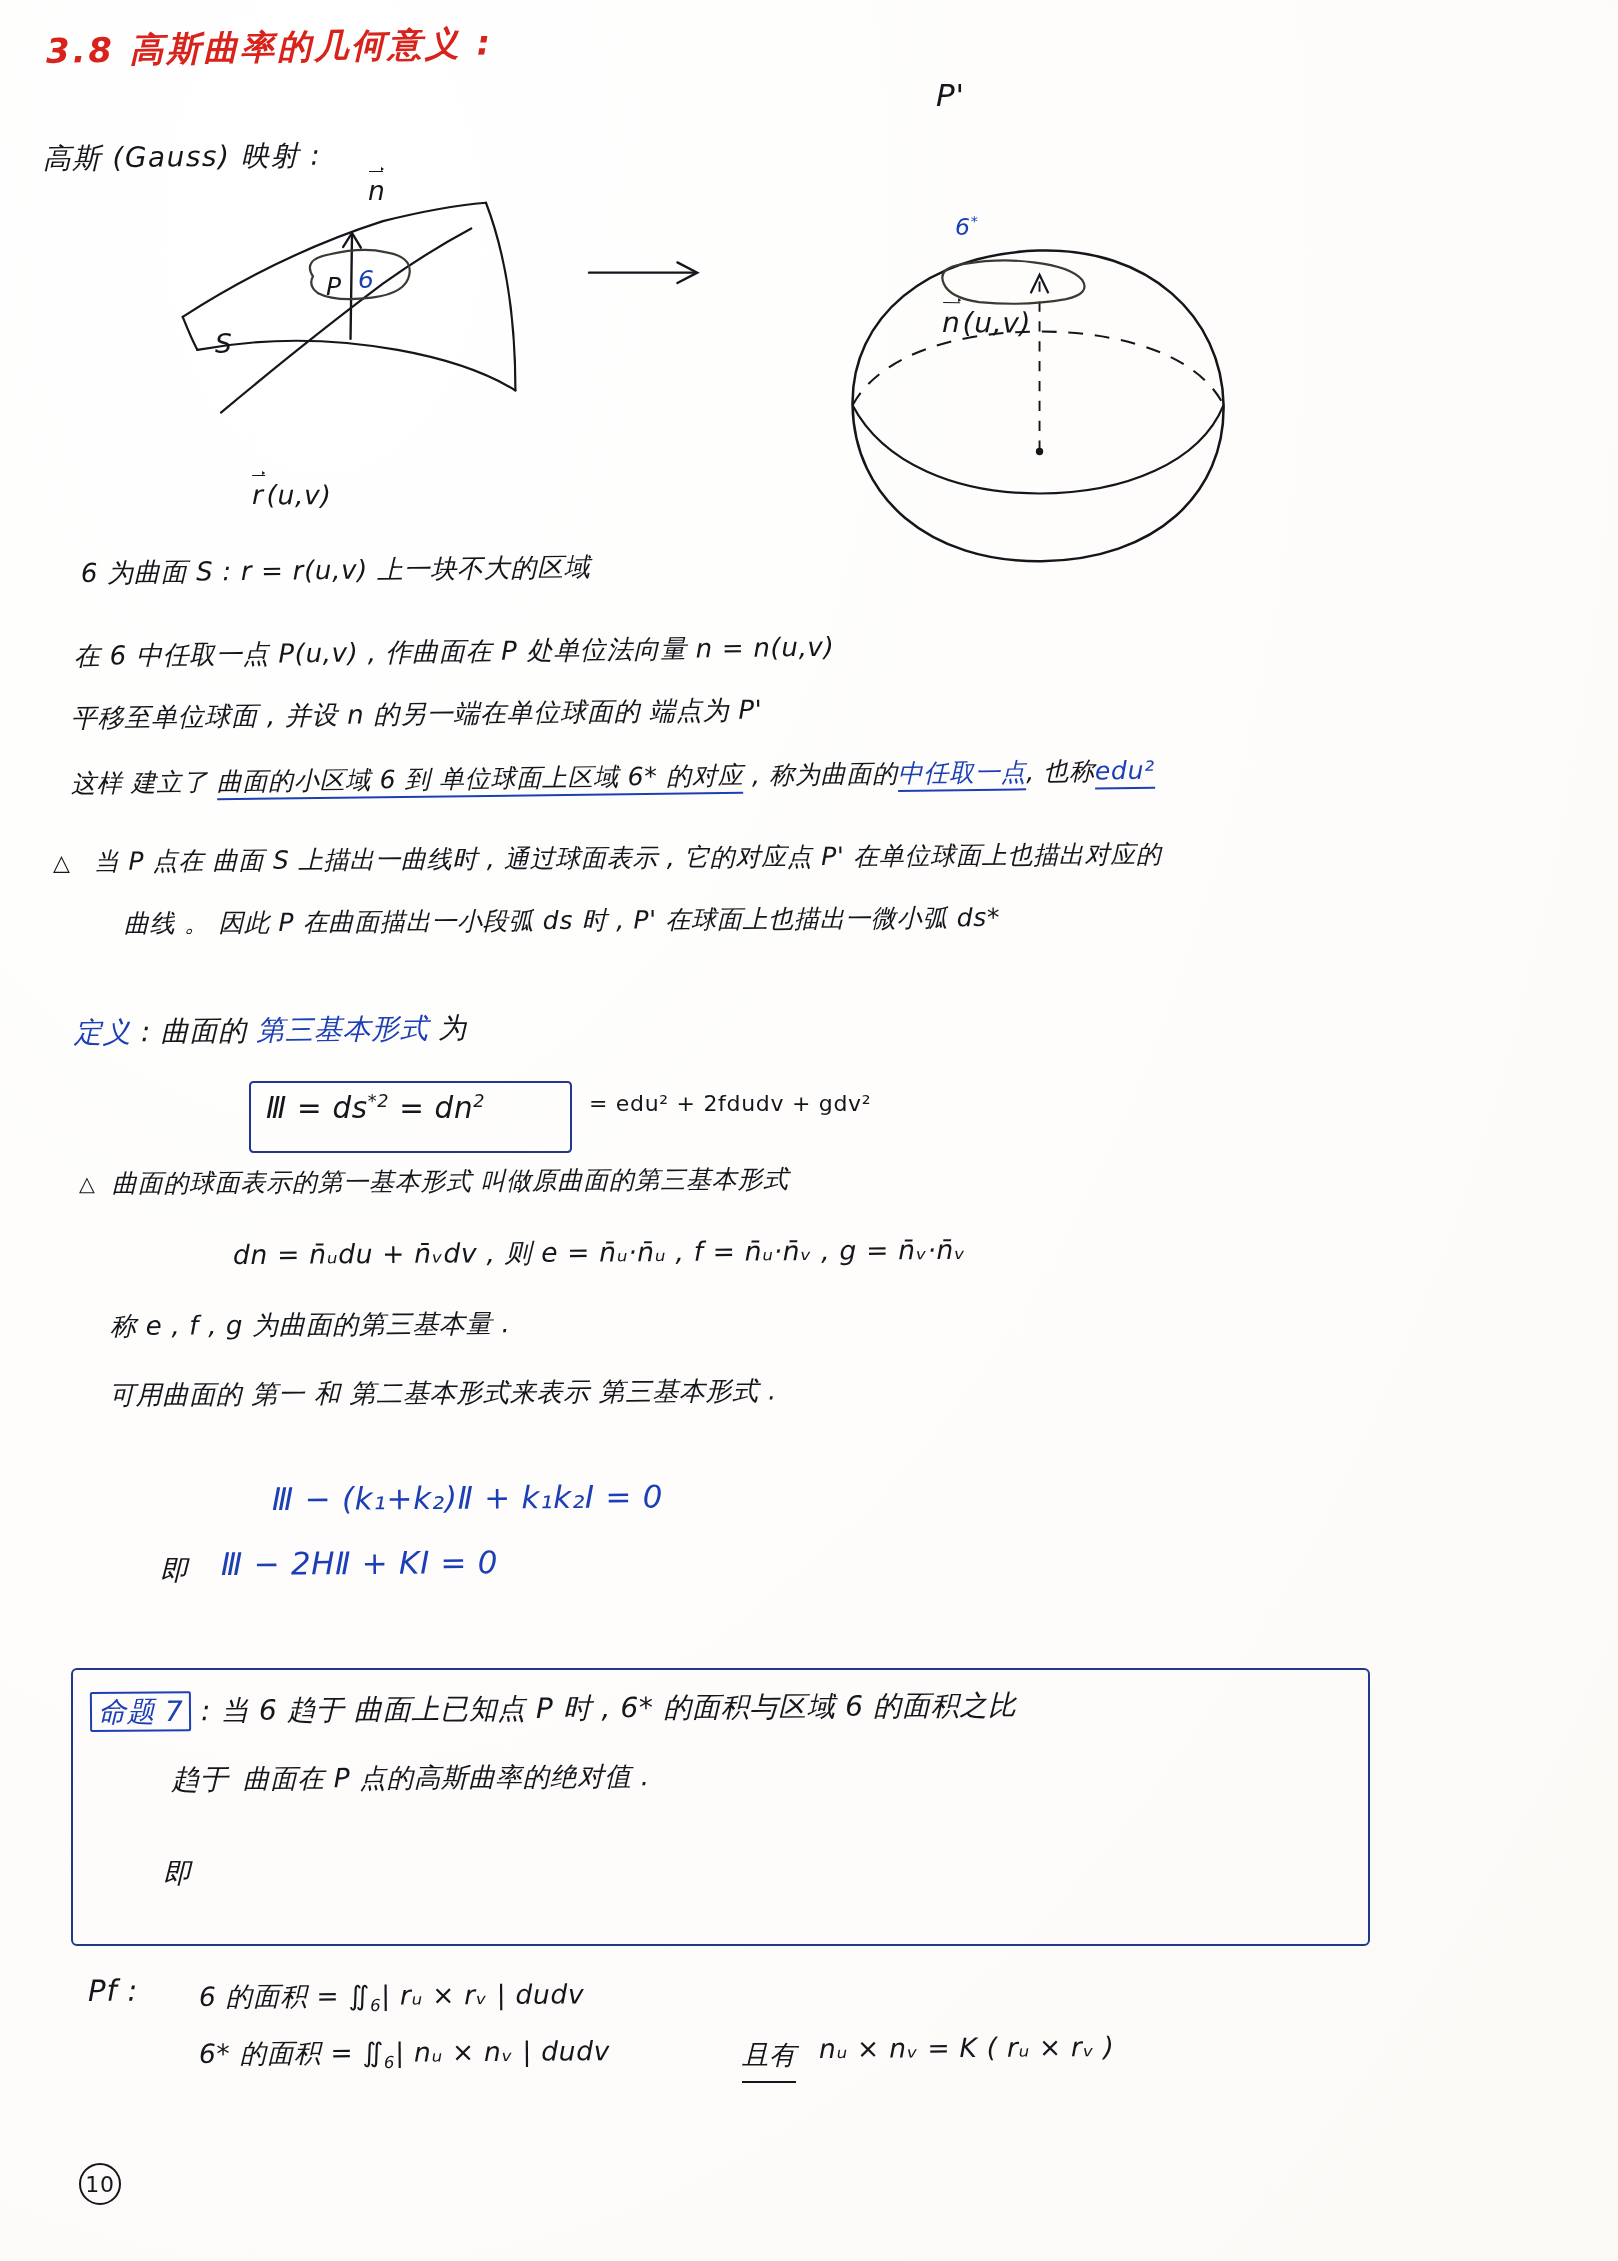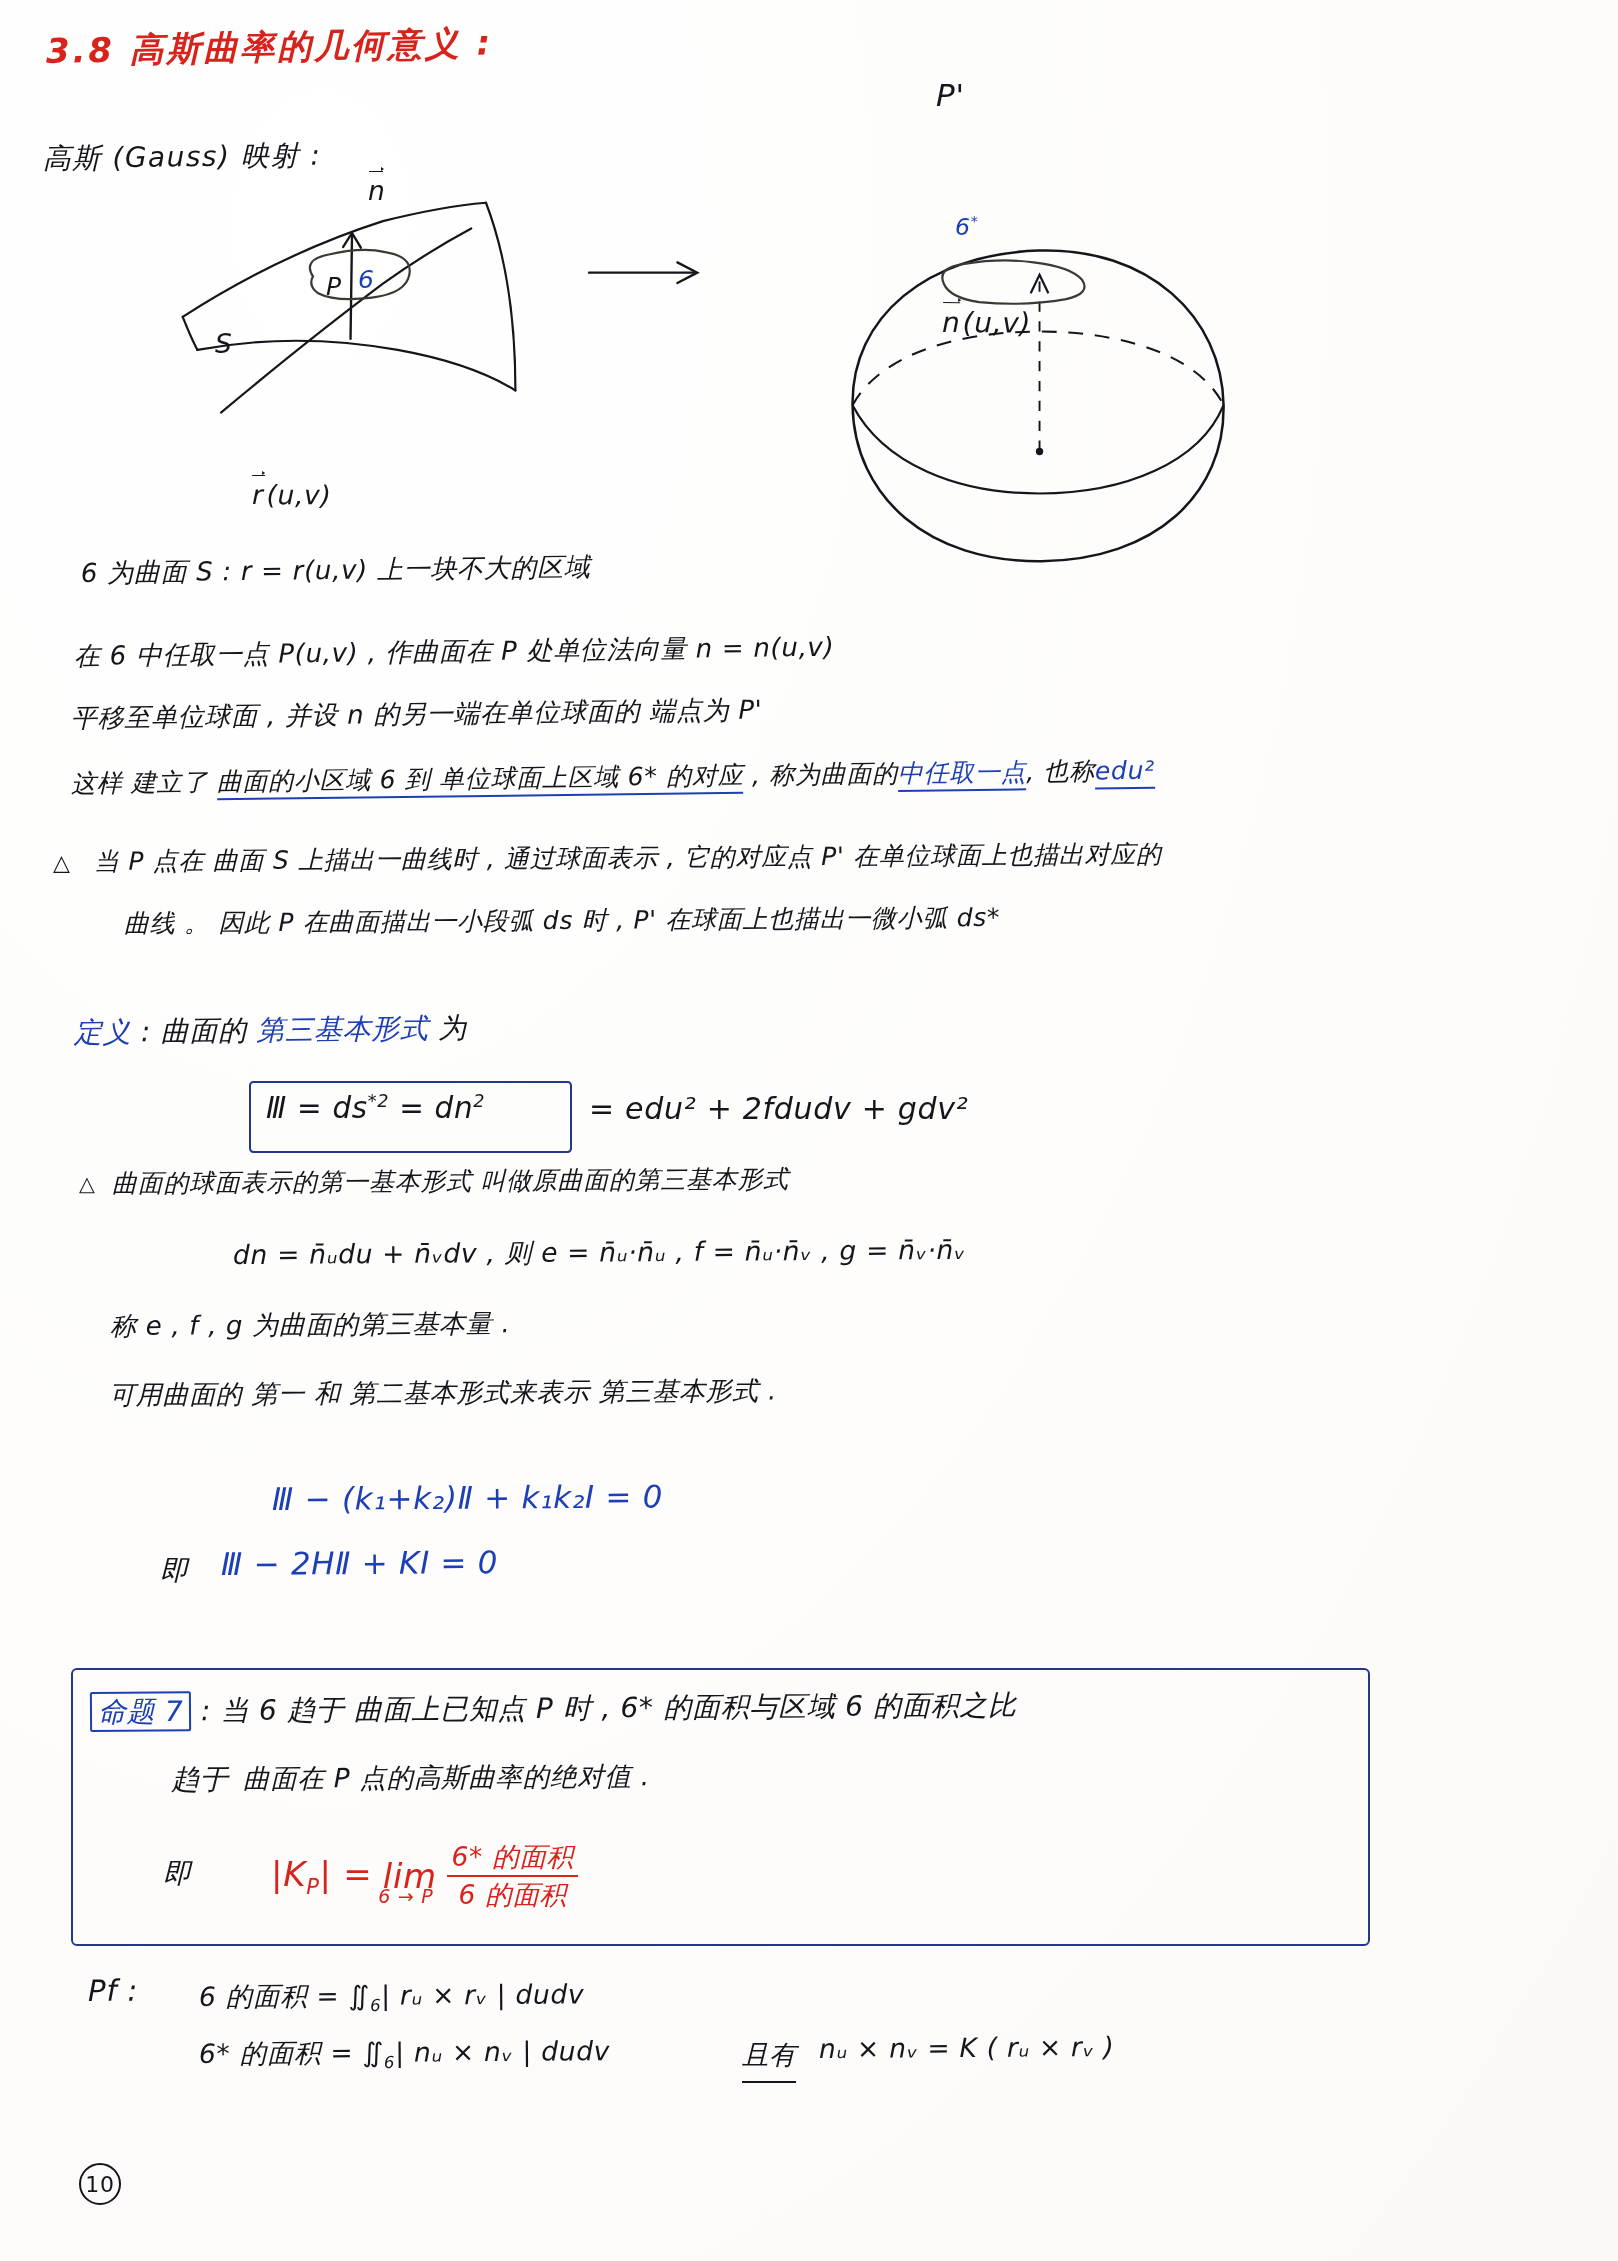"= edu² + 2fdudv +" div.hw { font-size: 30px -> 22px; font-style: italic -> none }
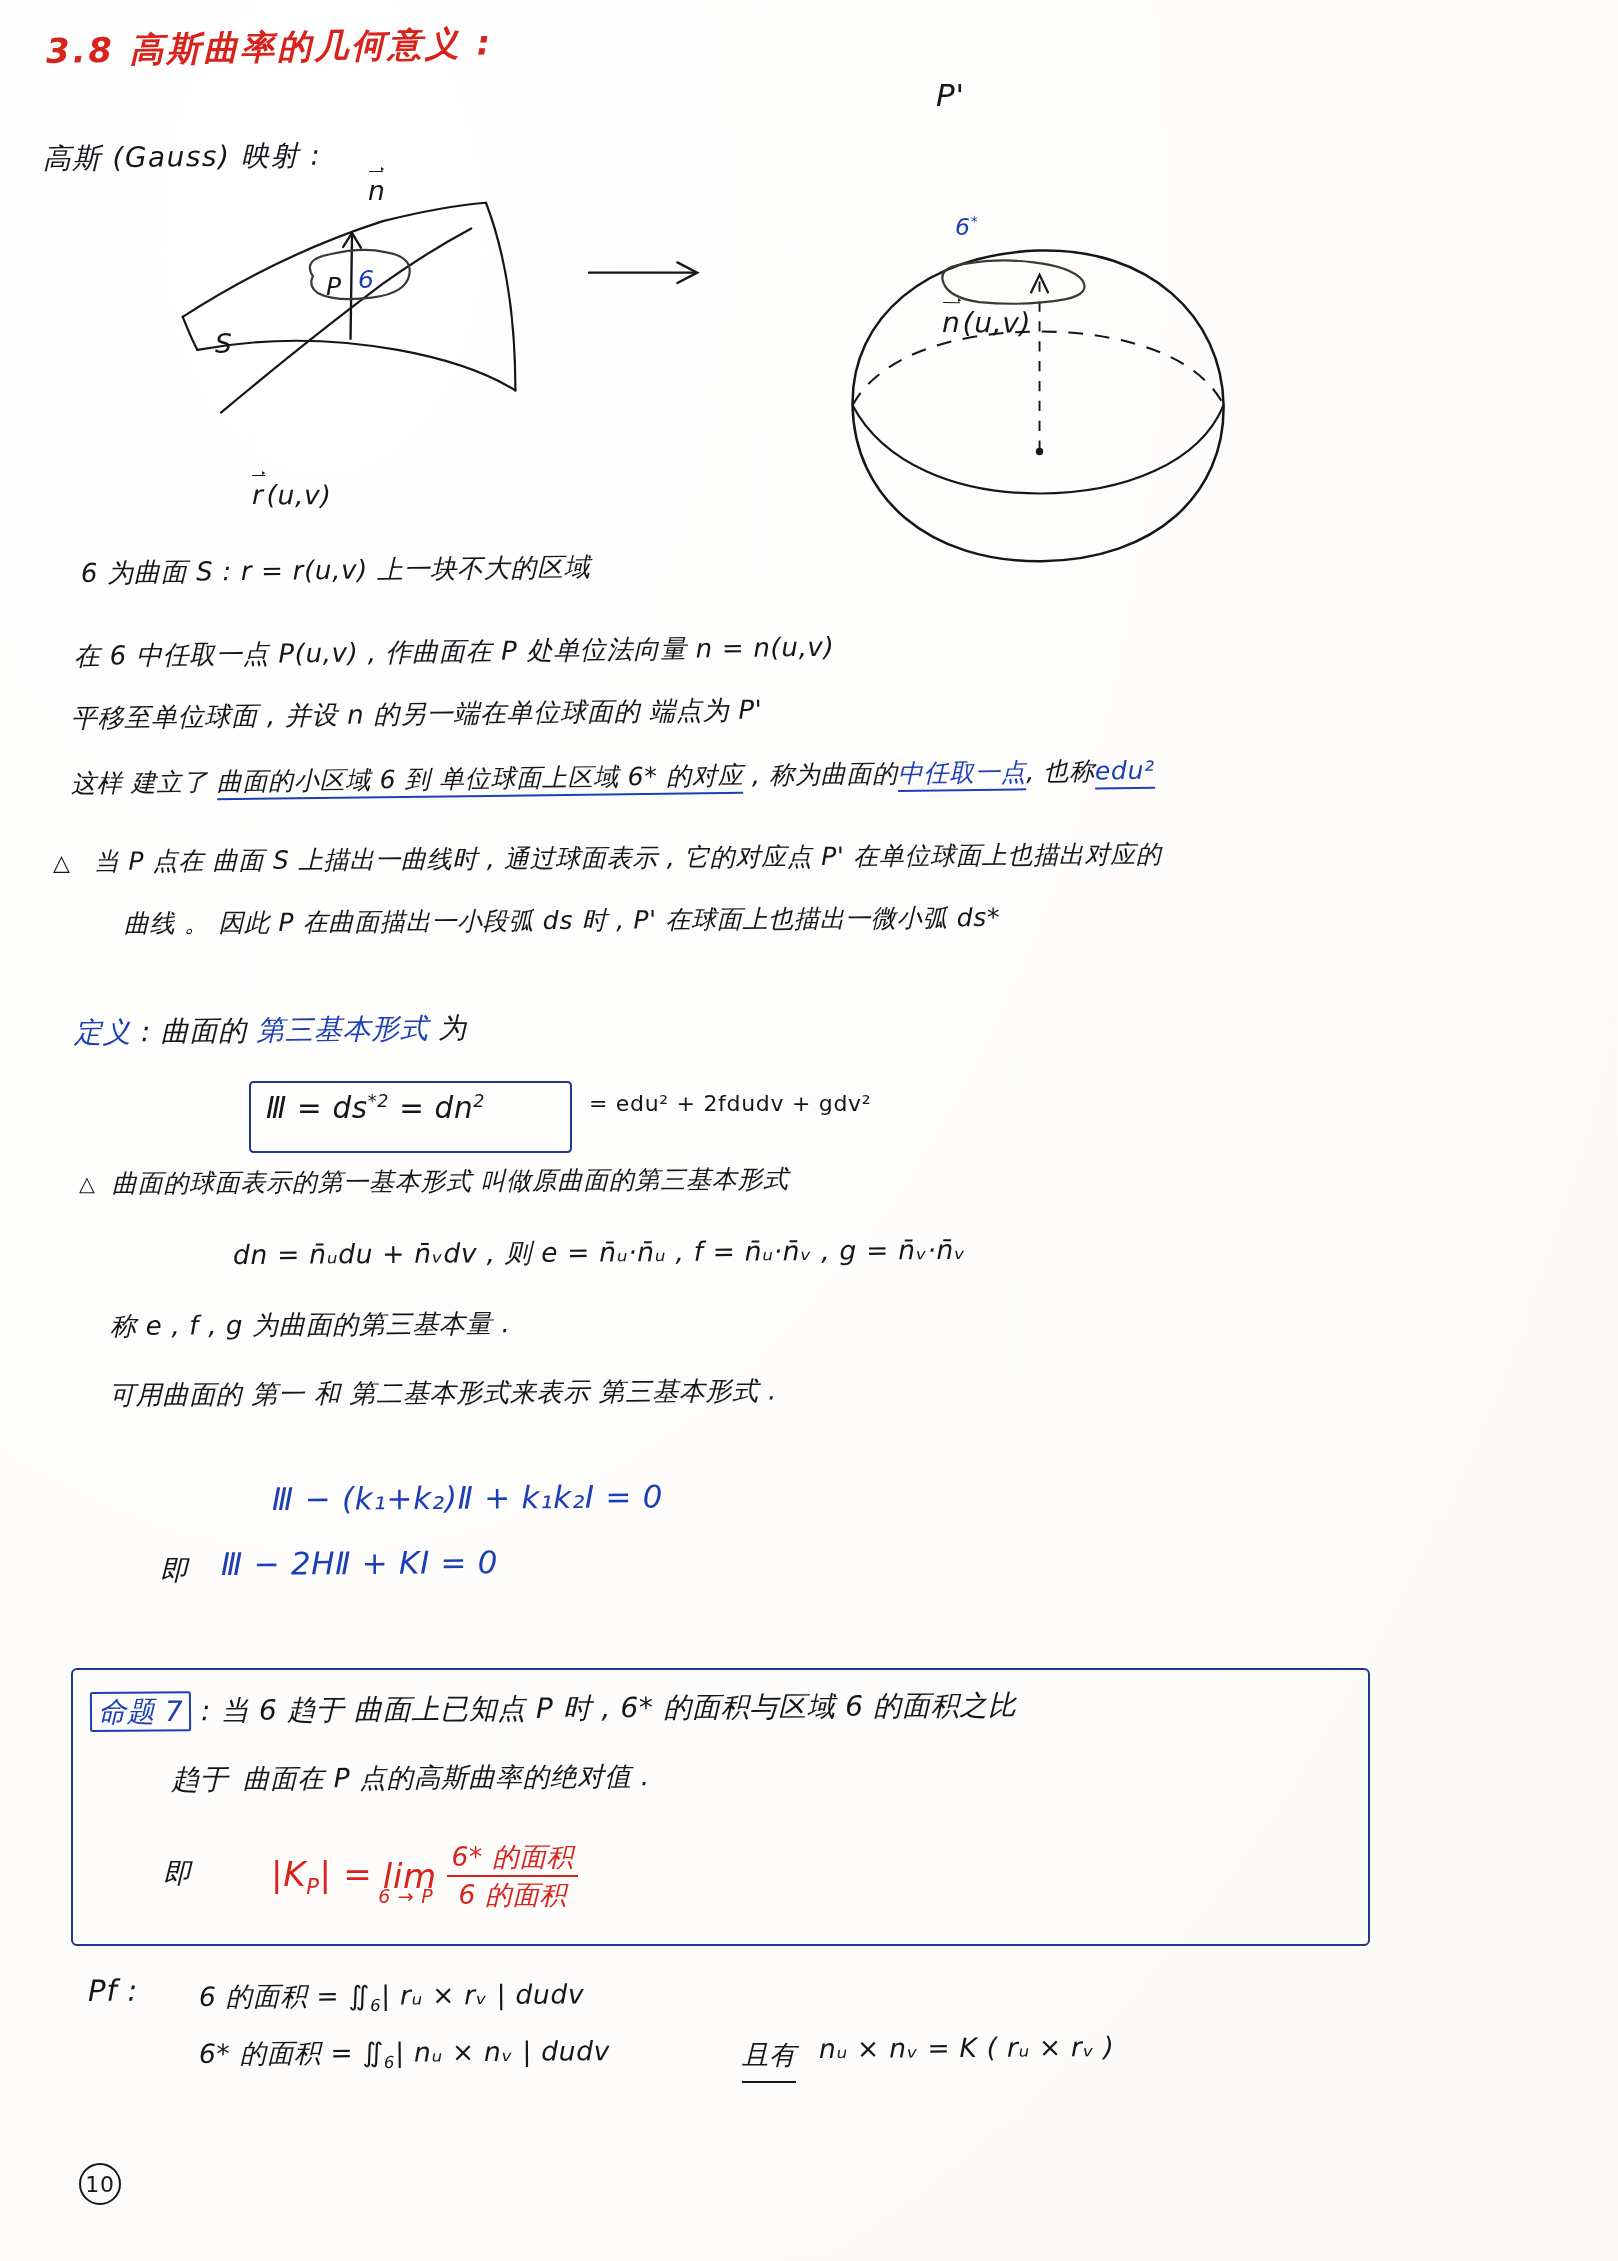"|KP| =" div.hw { html: <div> <span><span>|K</span><sub>P</sub><span>| =</span></span> <span> <span>lim</span> <span>6 → P</span> </span> <span> <span>6* 的面积</span> <span>6 的面积</span> </span> </div> -> none }
